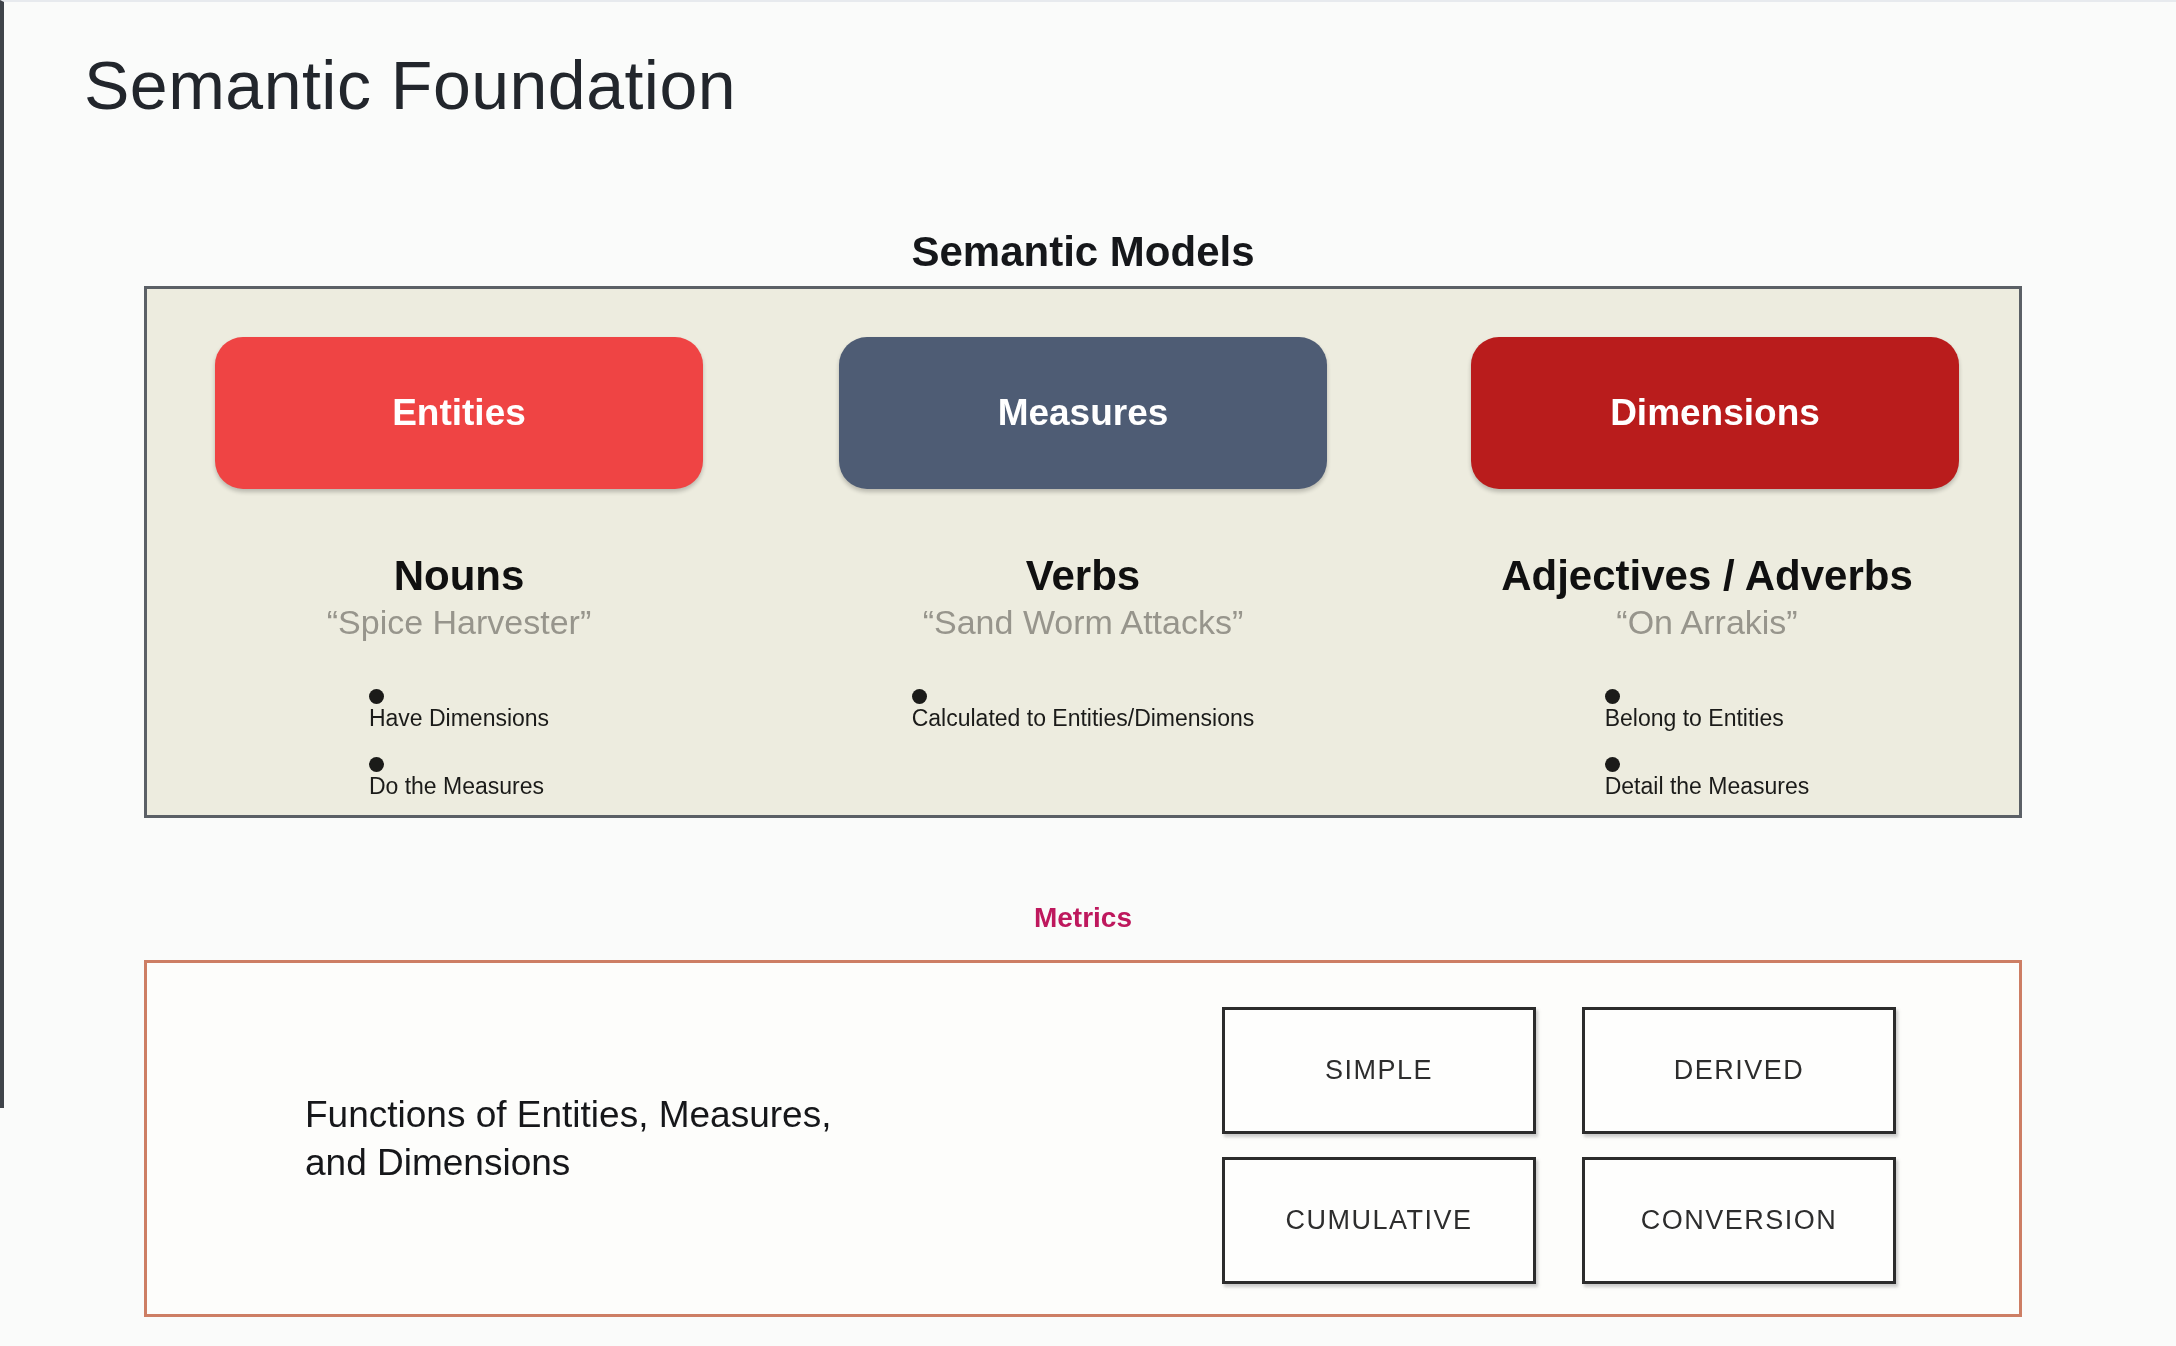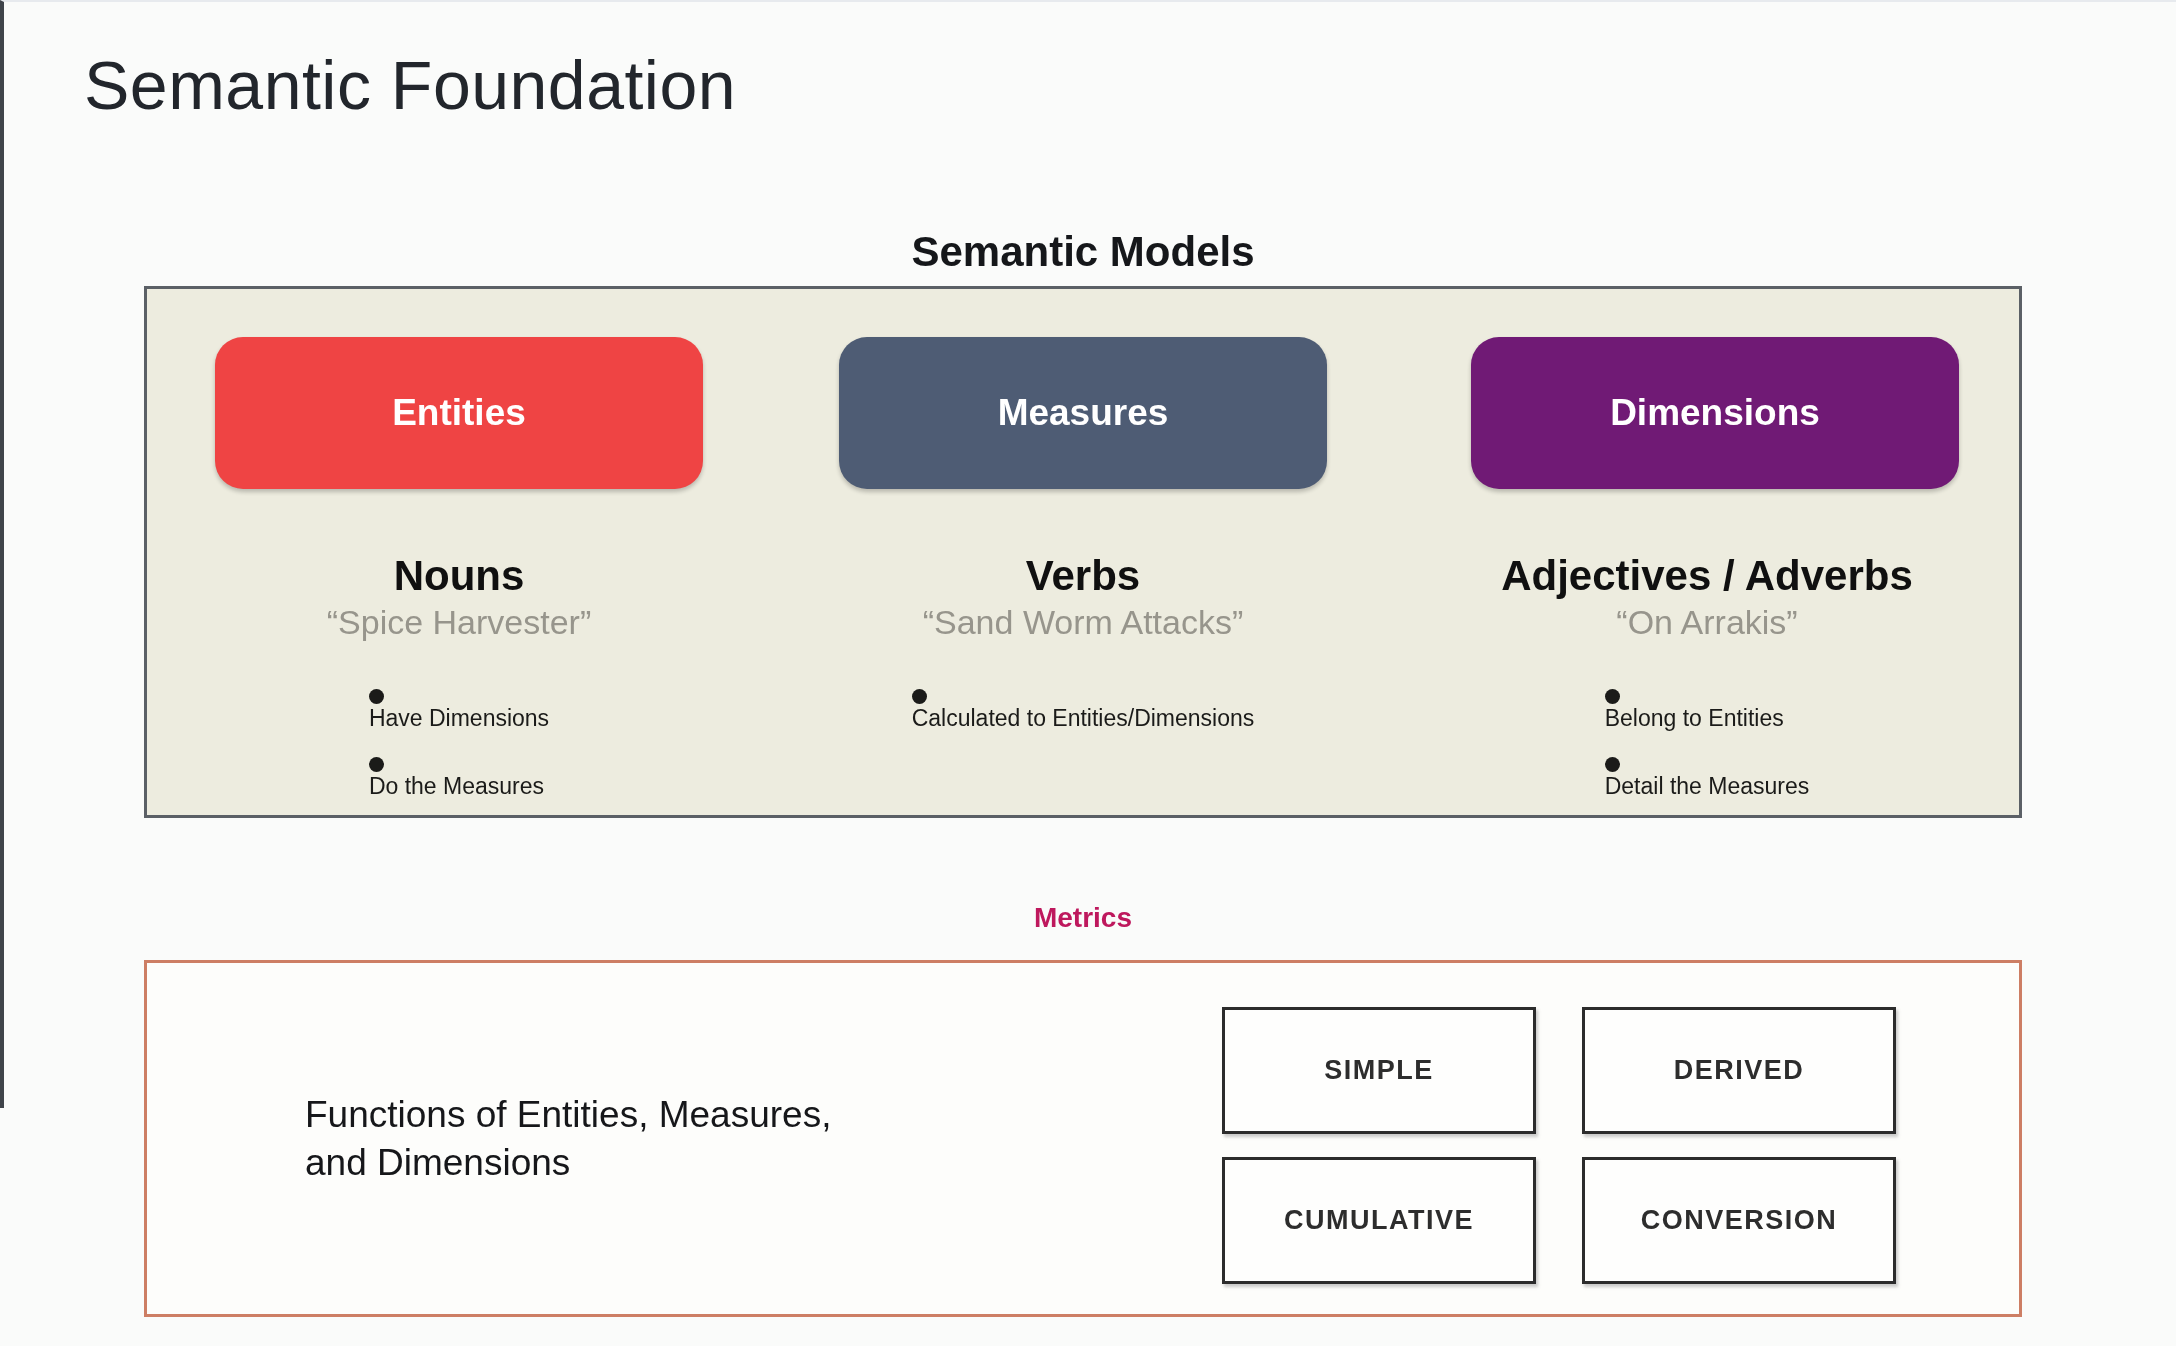"Dimensions" div.model-pill { background: #701a75 -> #b91c1c }
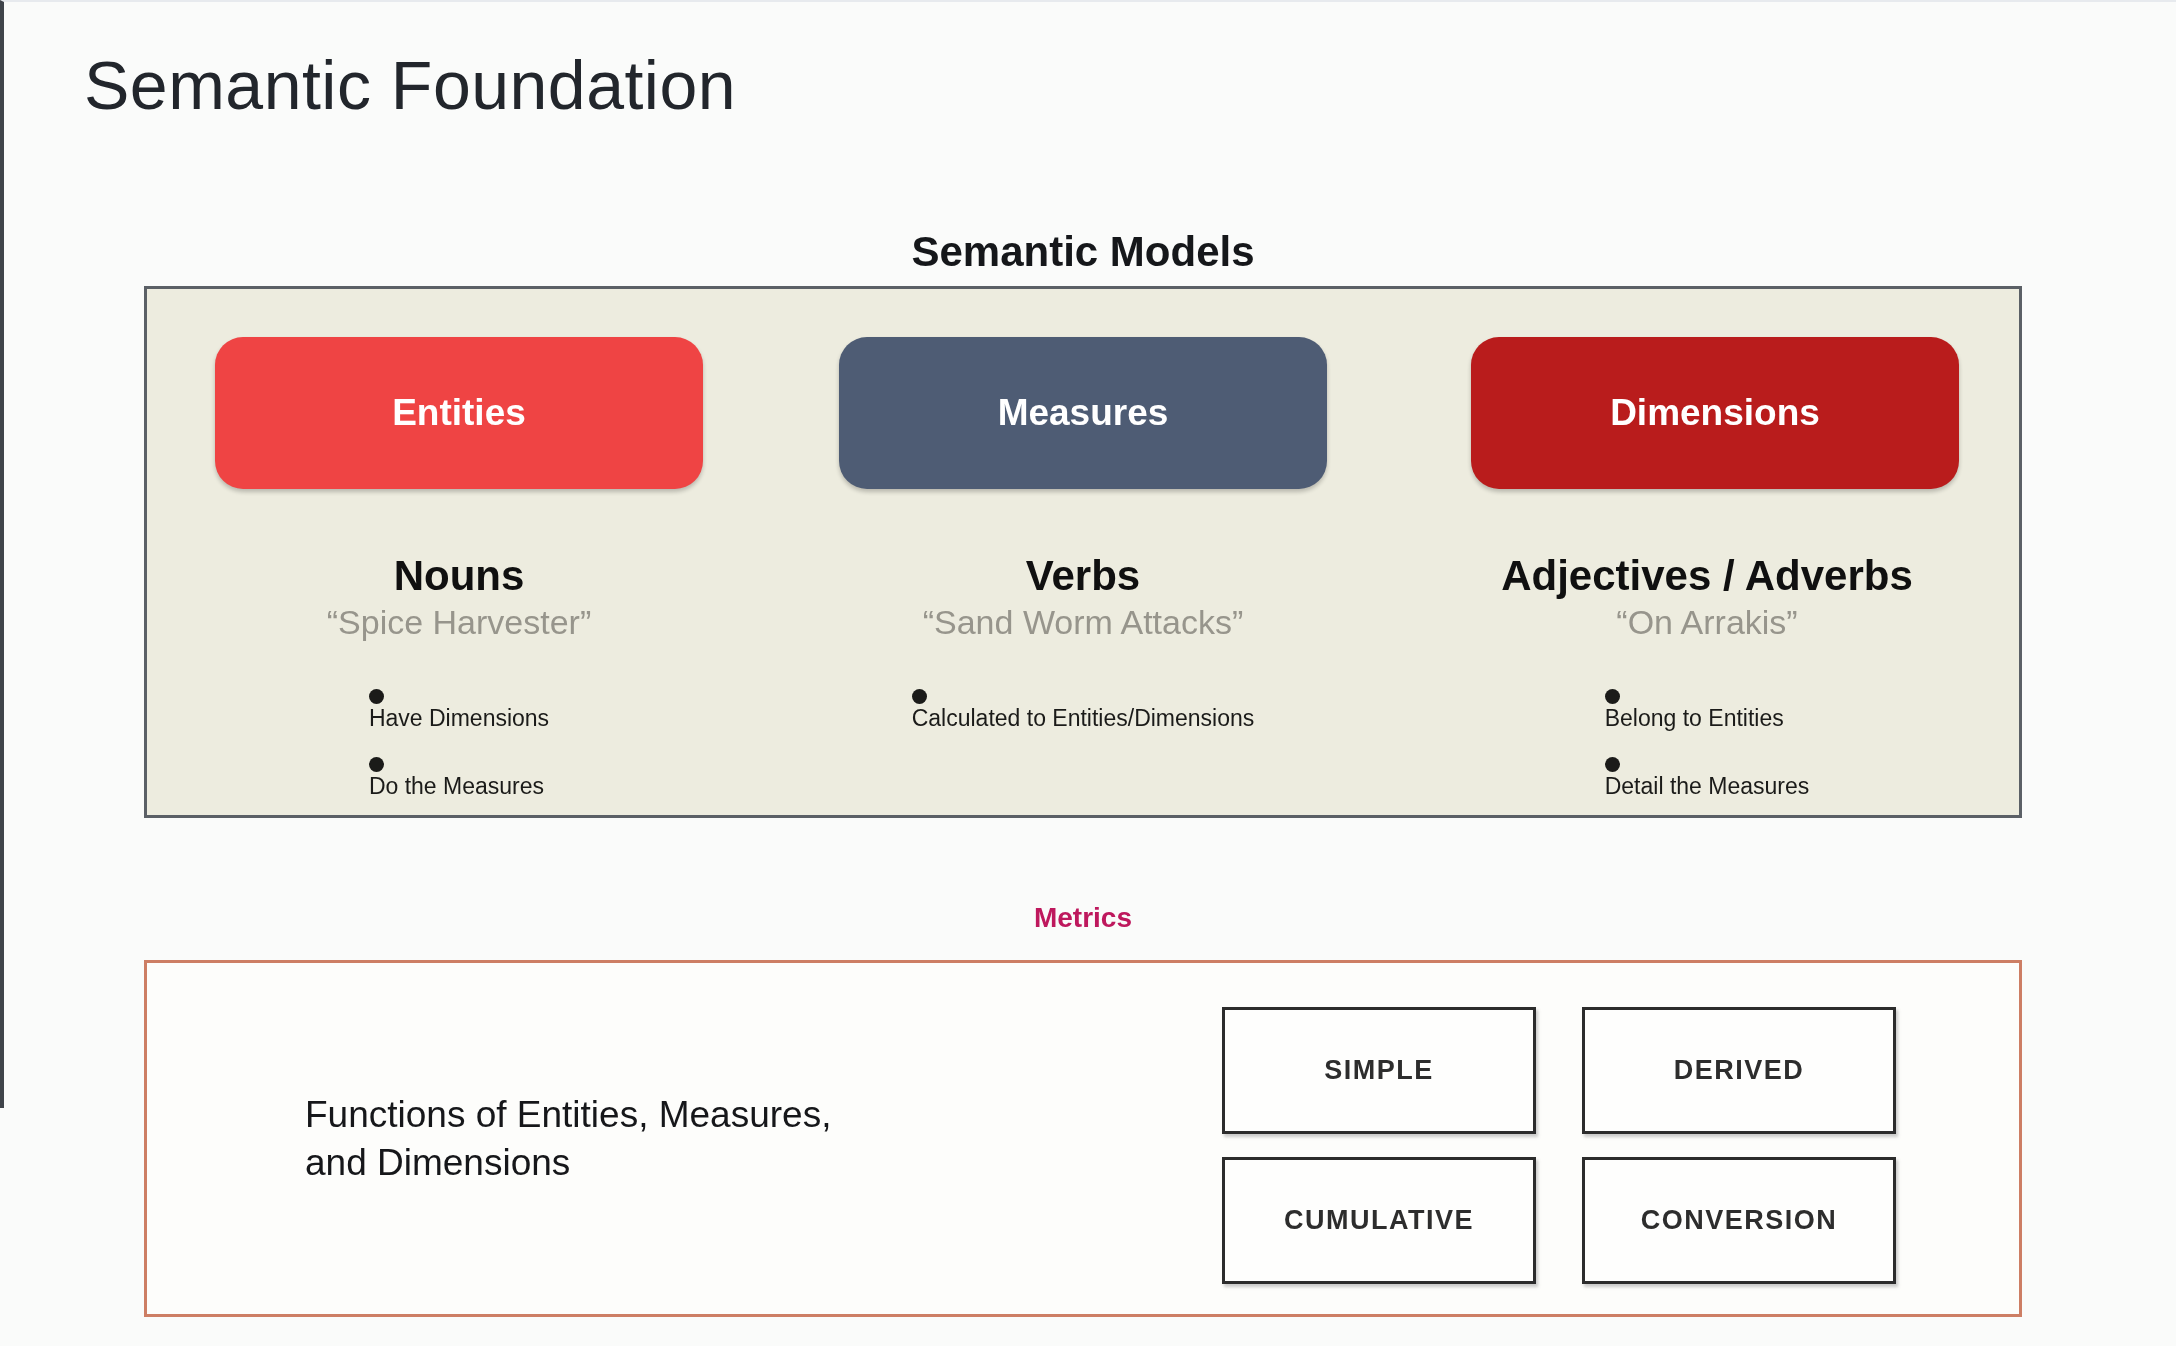"SIMPLE" .metric-box { font-weight: bold -> none }
